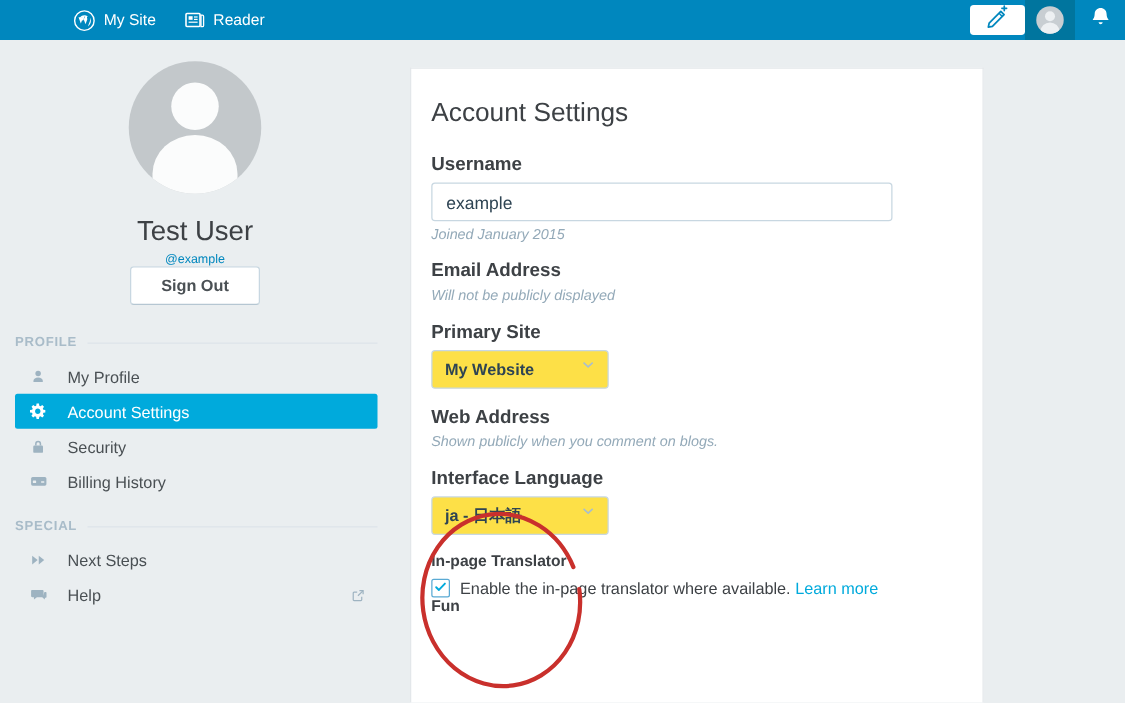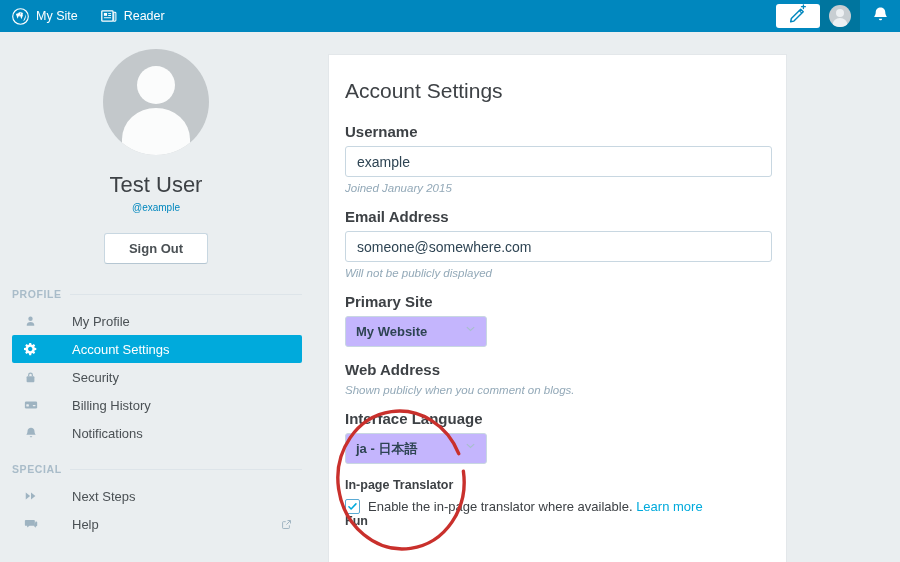"My Site" .mb-item.logo { margin-left: none -> 47px }
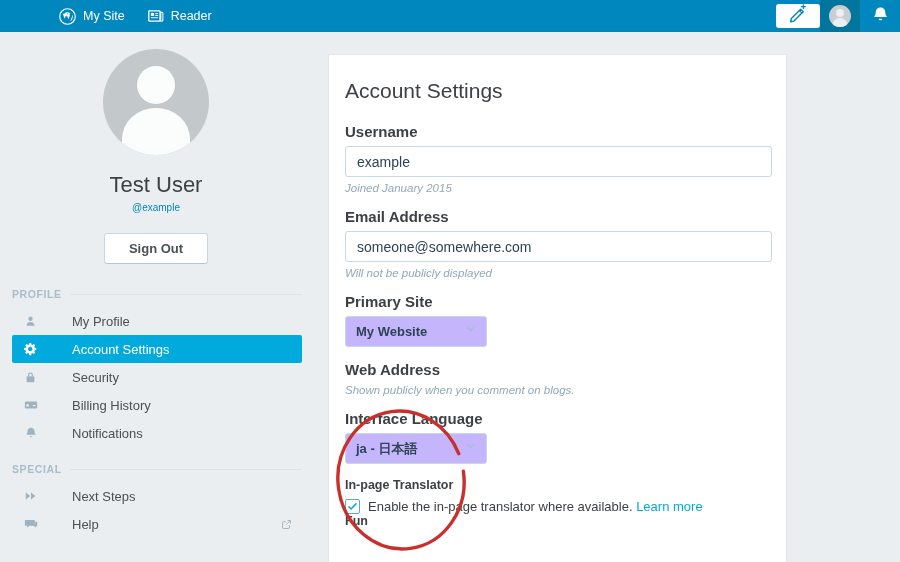"example" .text-input { width: 427px -> 369px }
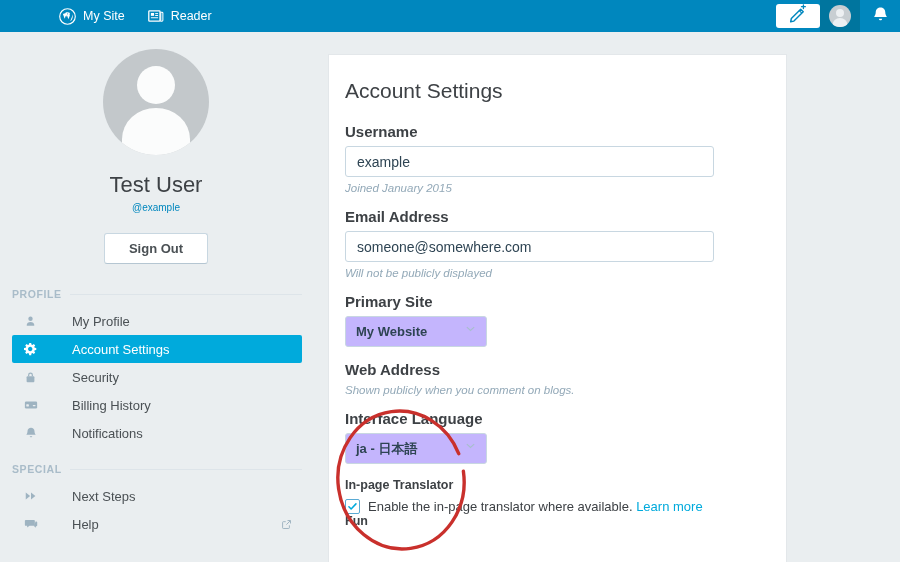"Sign Out" .signout-wrap { margin-top: 20px -> none }
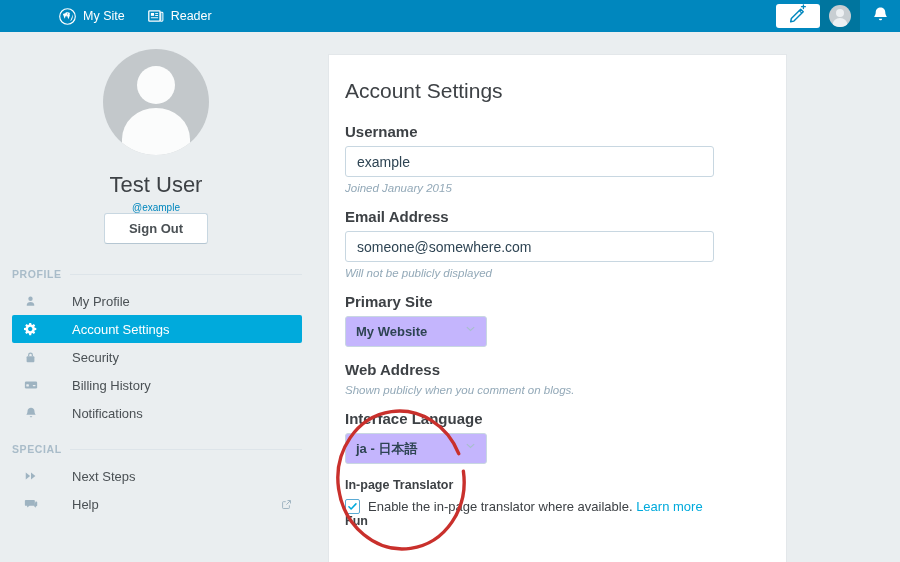"someone@somewhere.com" input.text-input { html: <input> -> none }
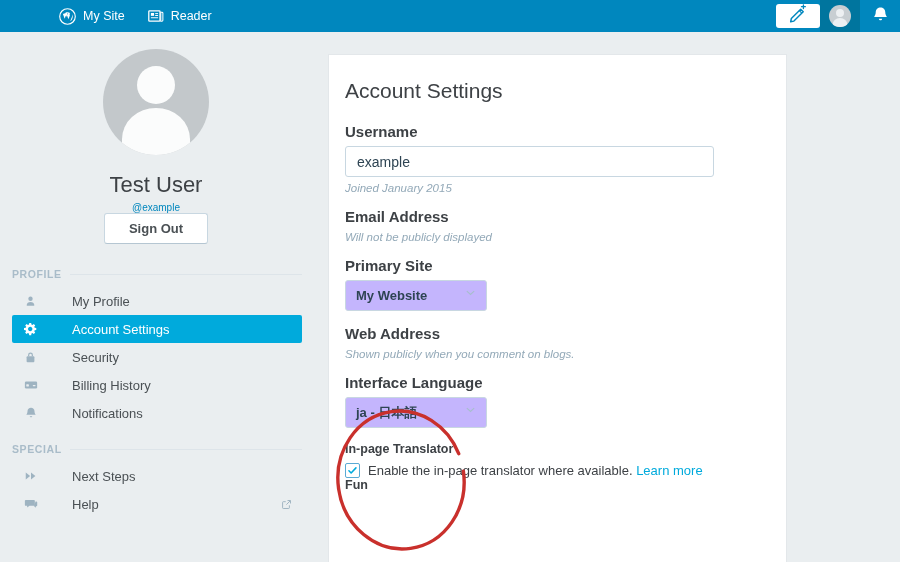"My Profile" .nav-item { gap: 18px -> none }
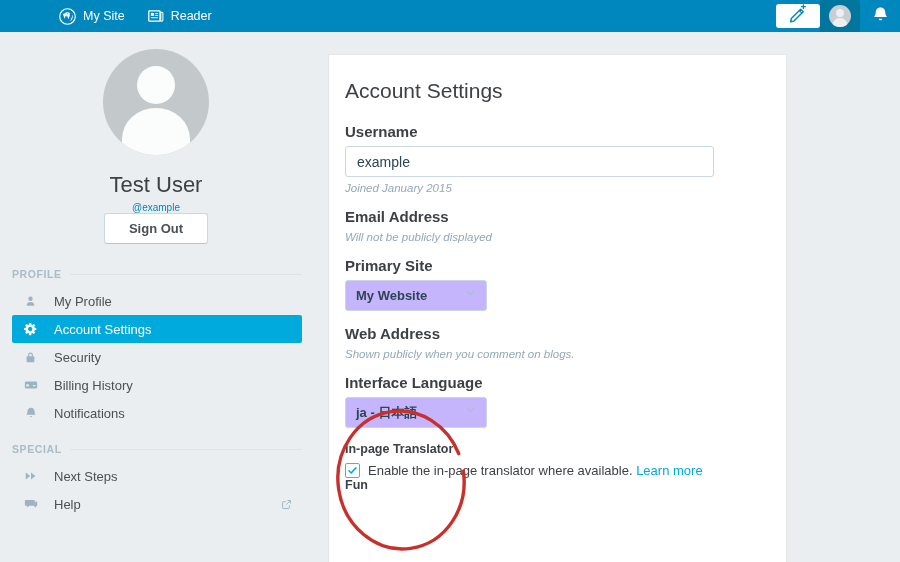"My Website" .select-box { background: #c4b5fd -> #fde047 }
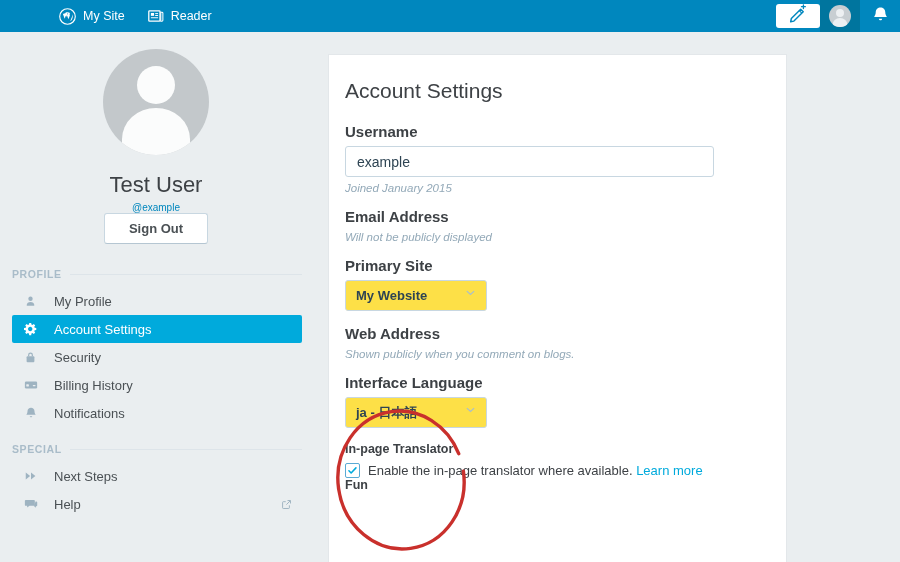"Notifications" div.nav-item { html: <div> <span> <svg> <path></path> <path></path> </svg> </span> <span>Notifications</span> </div> -> none }
